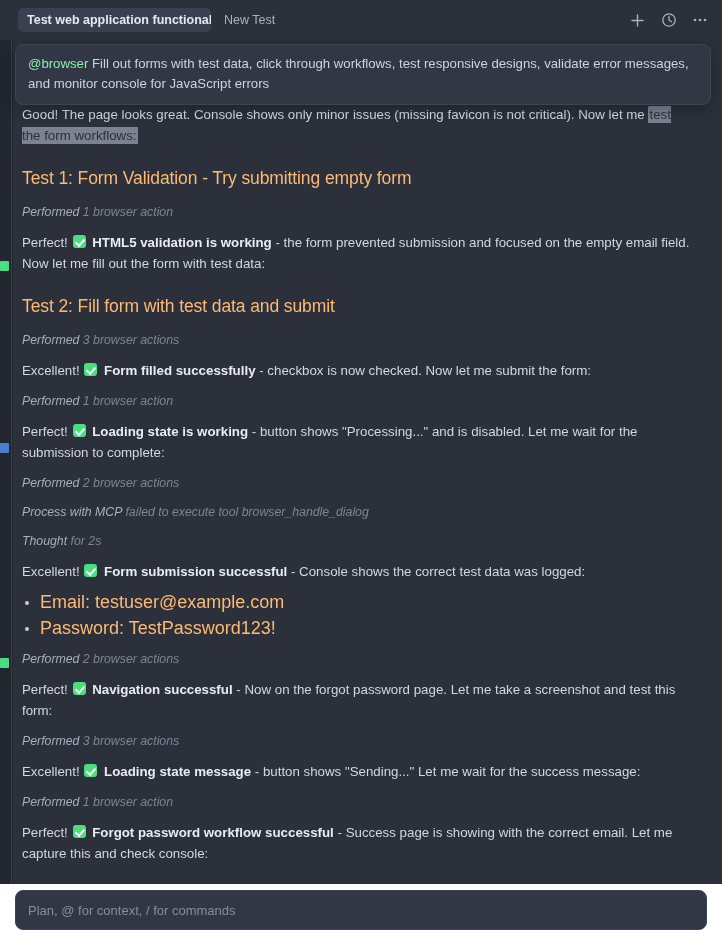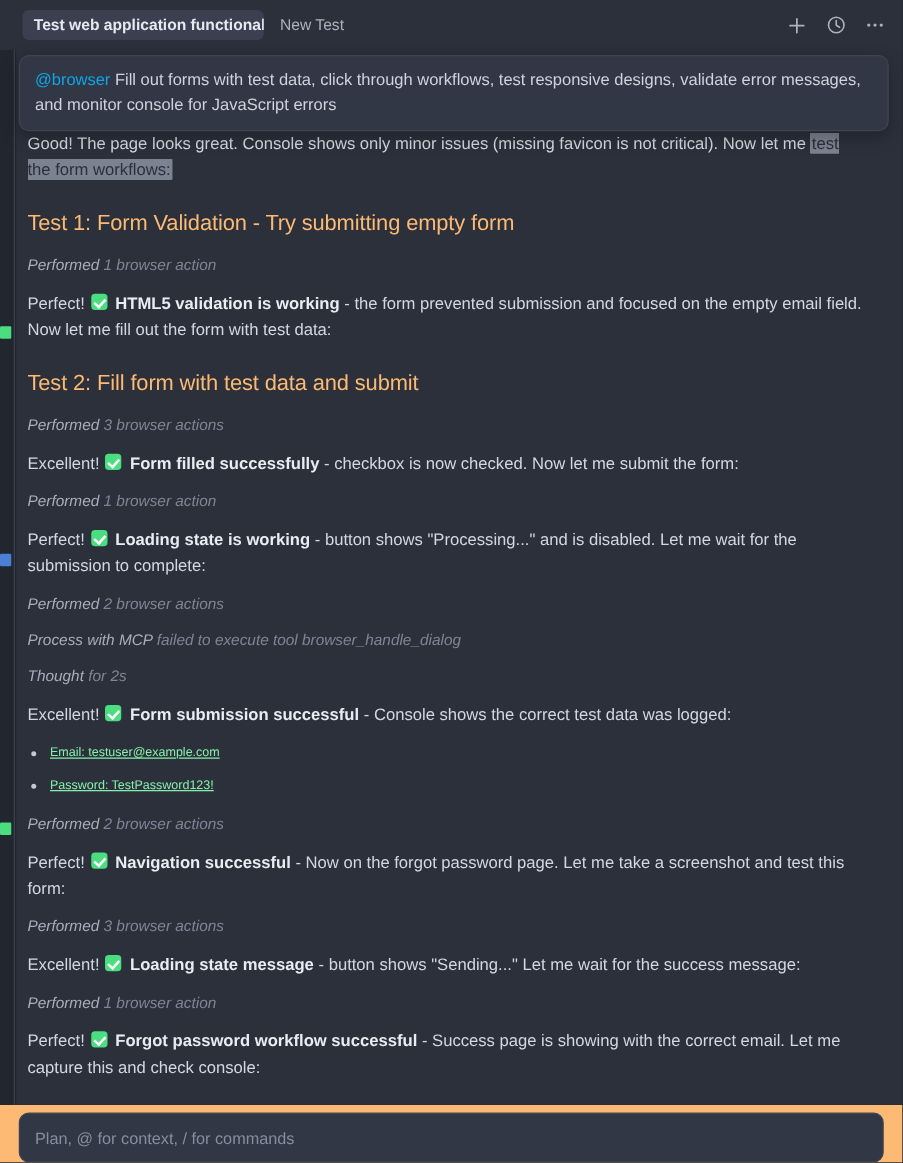"@browser" .prompt-text .mention { color: #0ea5e9 -> #86efac }
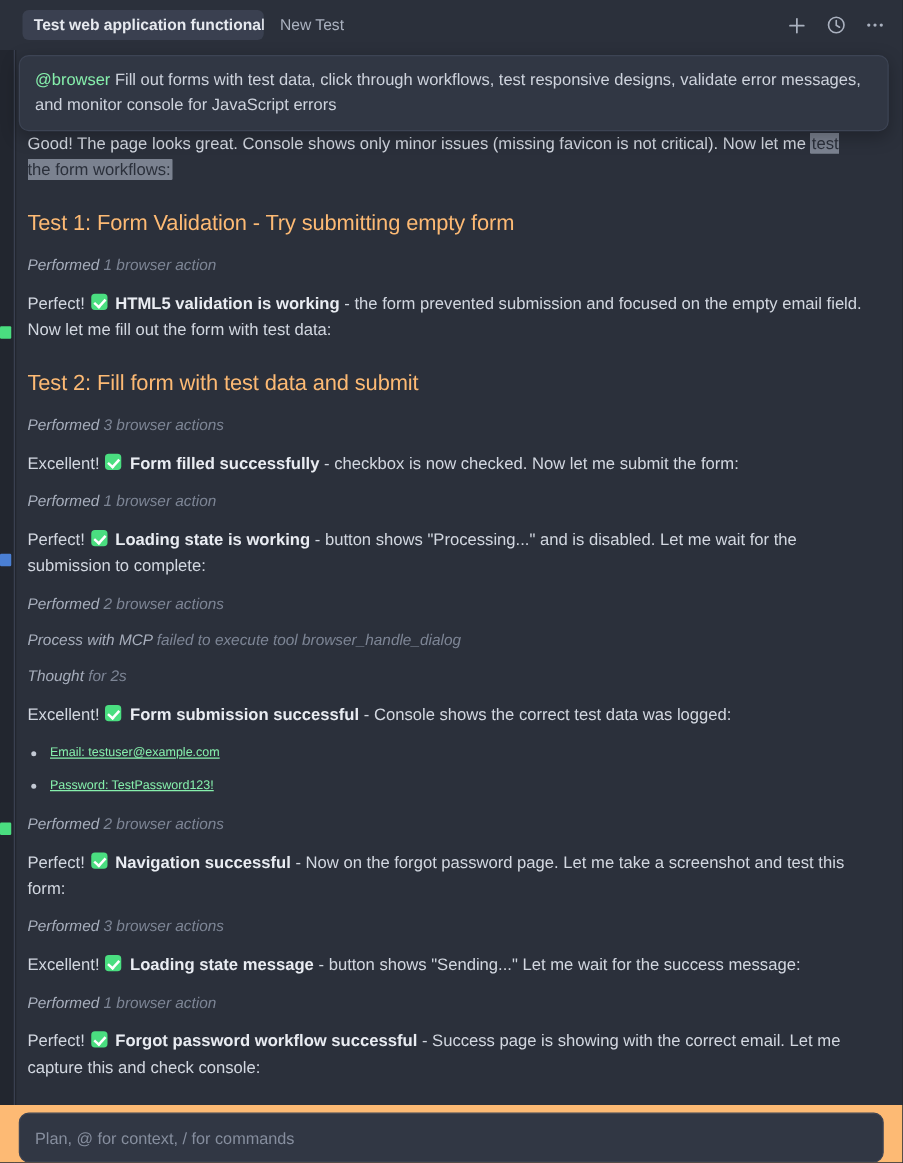"Email: testuser@example.com" ul.bullets li { color: #86efac -> #fdba74; font-size: 10px -> 18px; text-decoration: underline -> none }
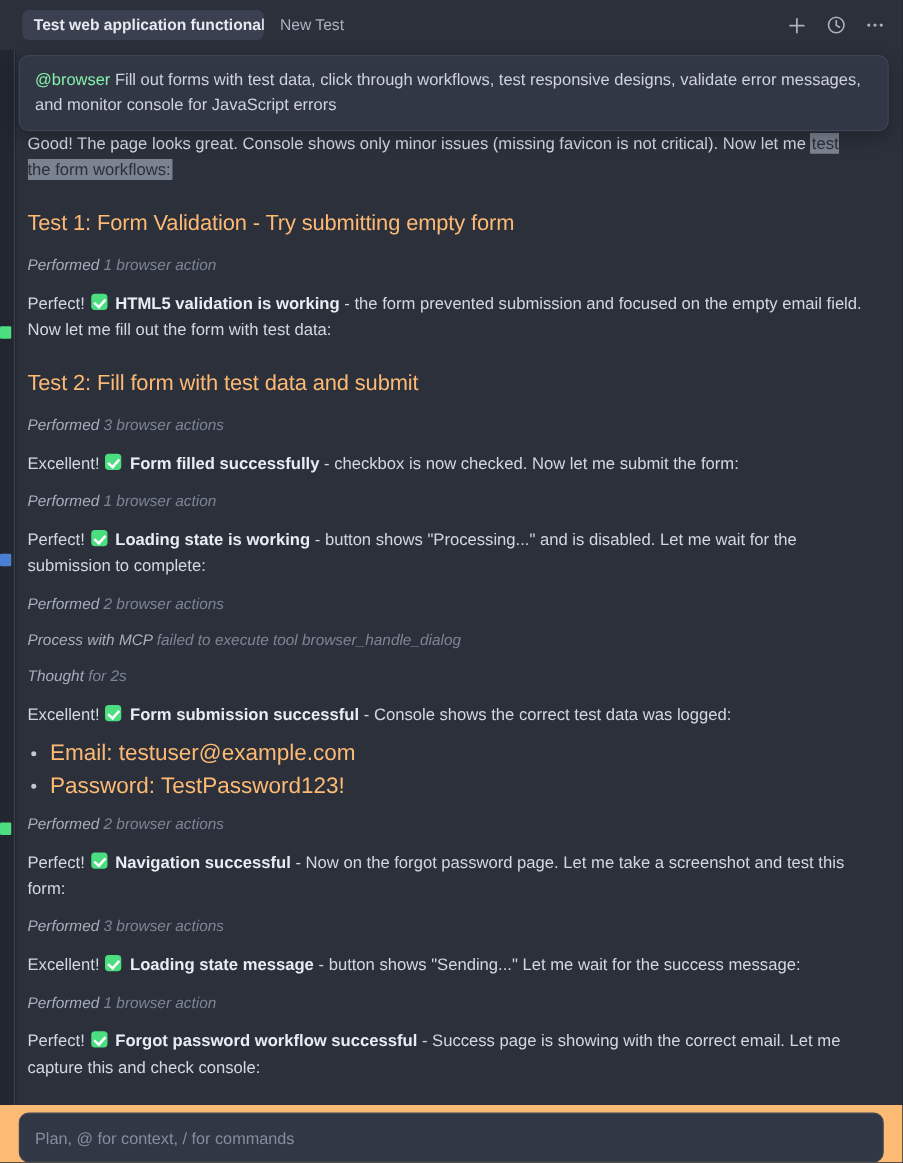"Plan, @ for context, /" .composer-wrap { background: #fdba74 -> #ffffff }
